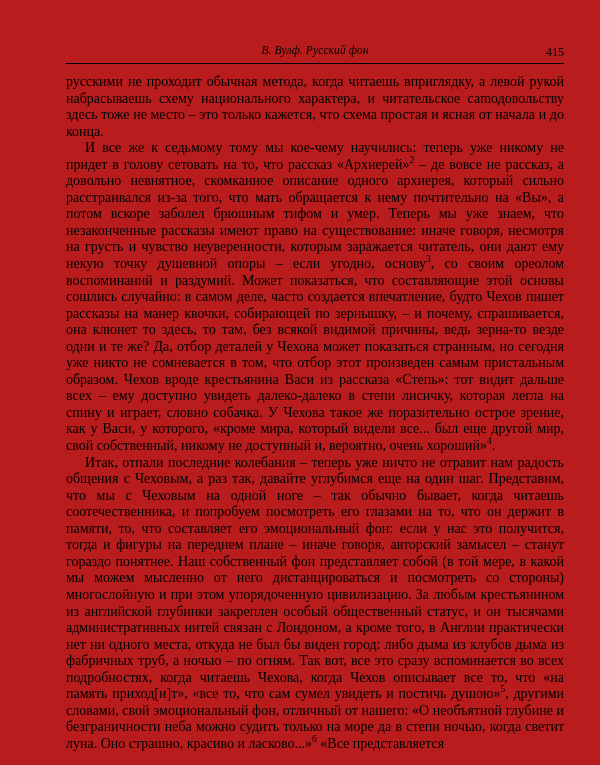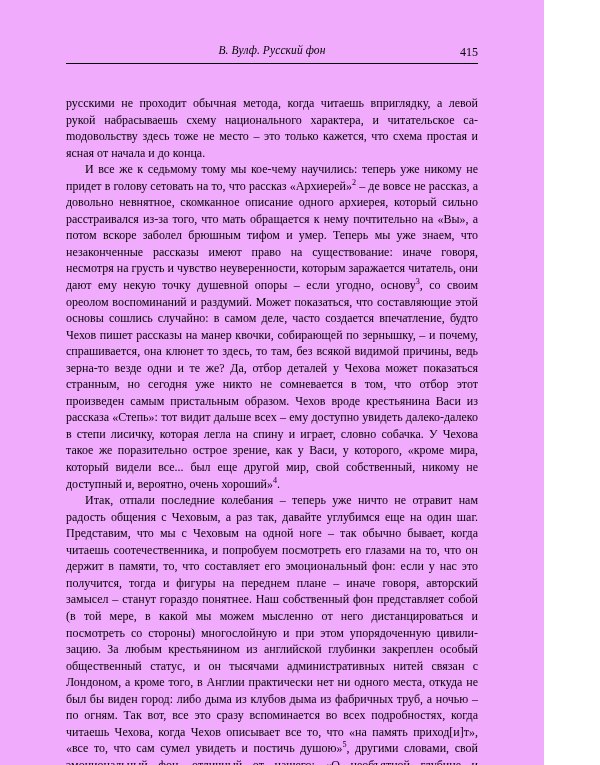"В. Вулф. Русский фон" .page { background: #f0abfc -> #b91c1c; padding: 44px 66px 0 66px -> 44px 36px 0 66px; width: 544px -> 600px }
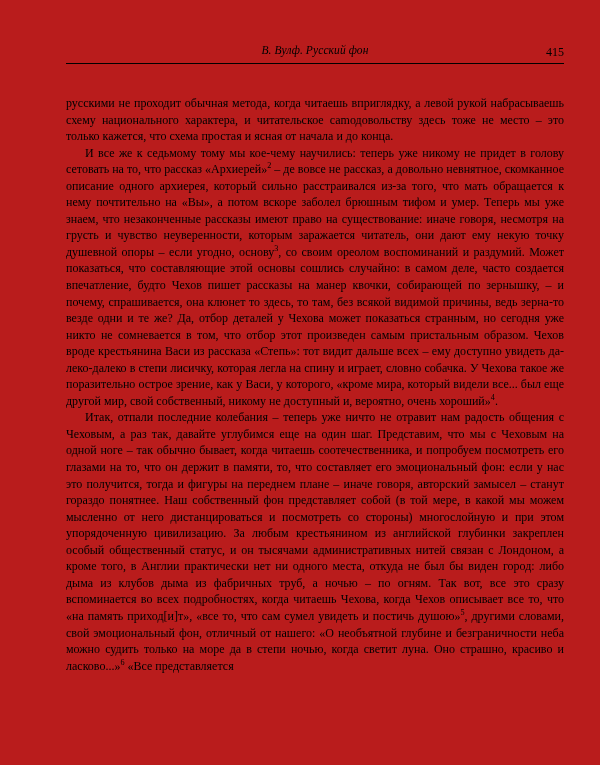"русскими не проходит обычная метода," .body-text { font-size: 12px -> 14px; margin-top: 31px -> 10px }
